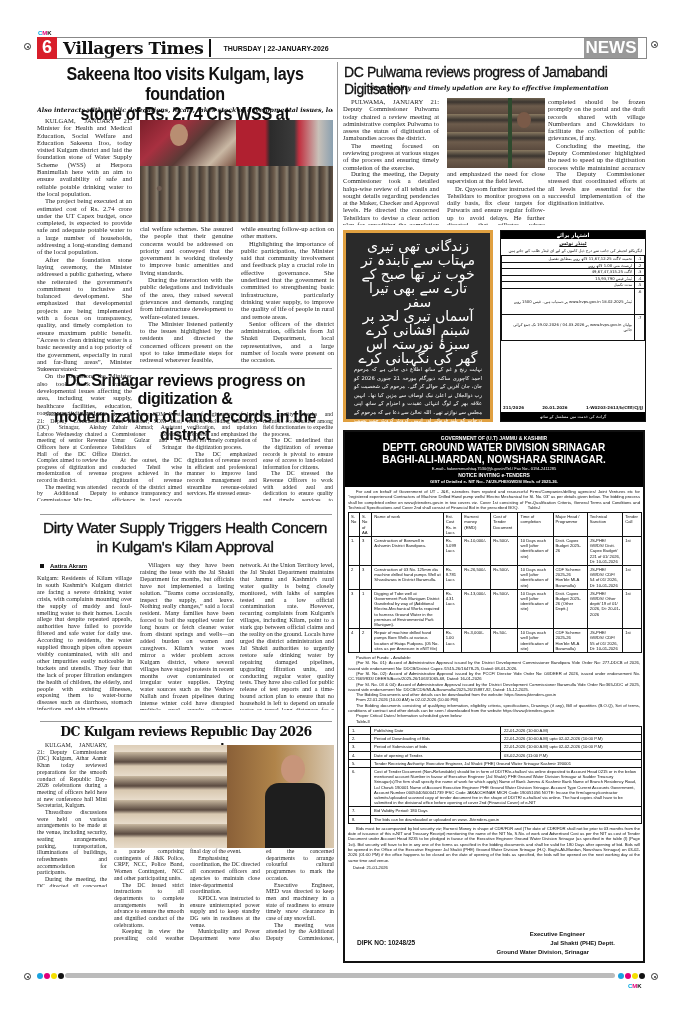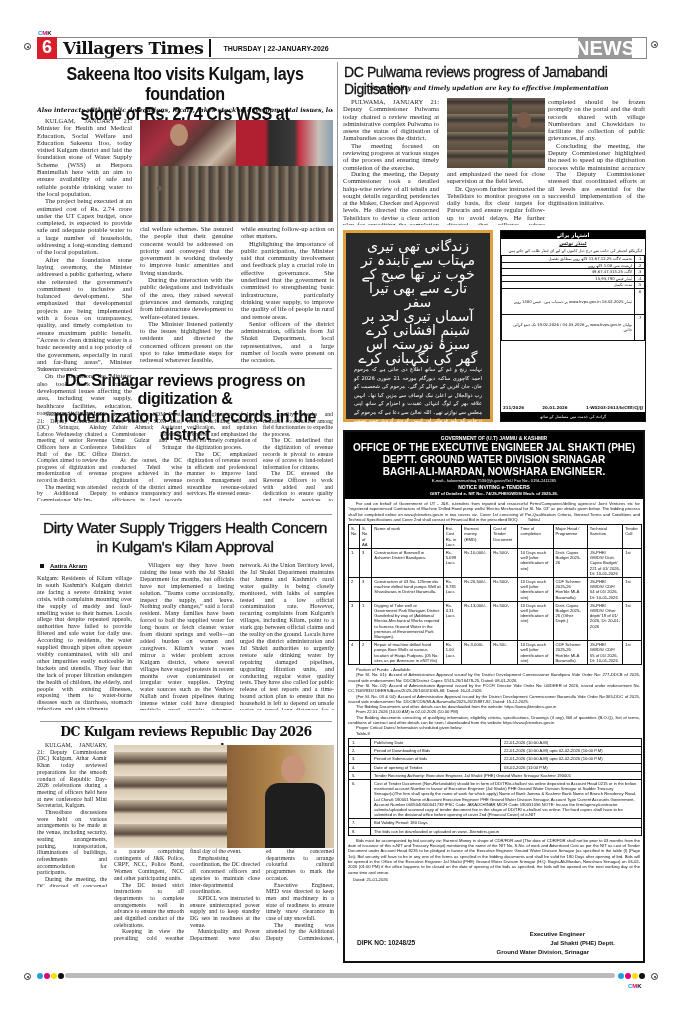"NEWS" #section-tag { font-size: 20px -> 17px; margin-right: 14px -> 8px }
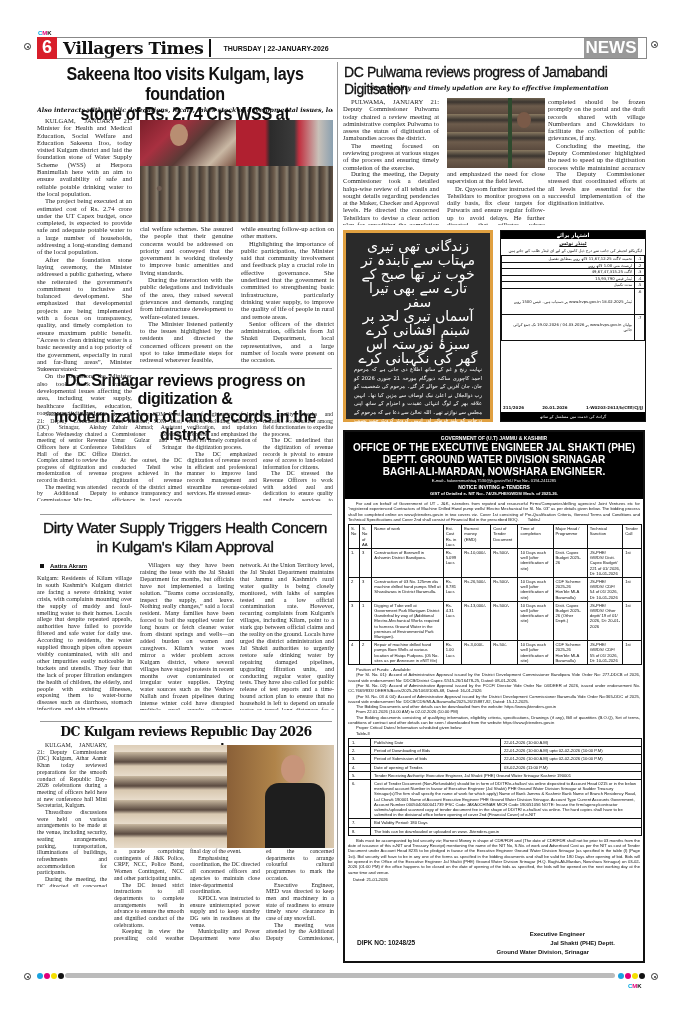"OFFICE OF THE EXECUTIVE ENGINEER" div { html: <div>OFFICE OF THE EXECUTIVE ENGINEER JAL SHAKTI (PHE)</div> -> none }
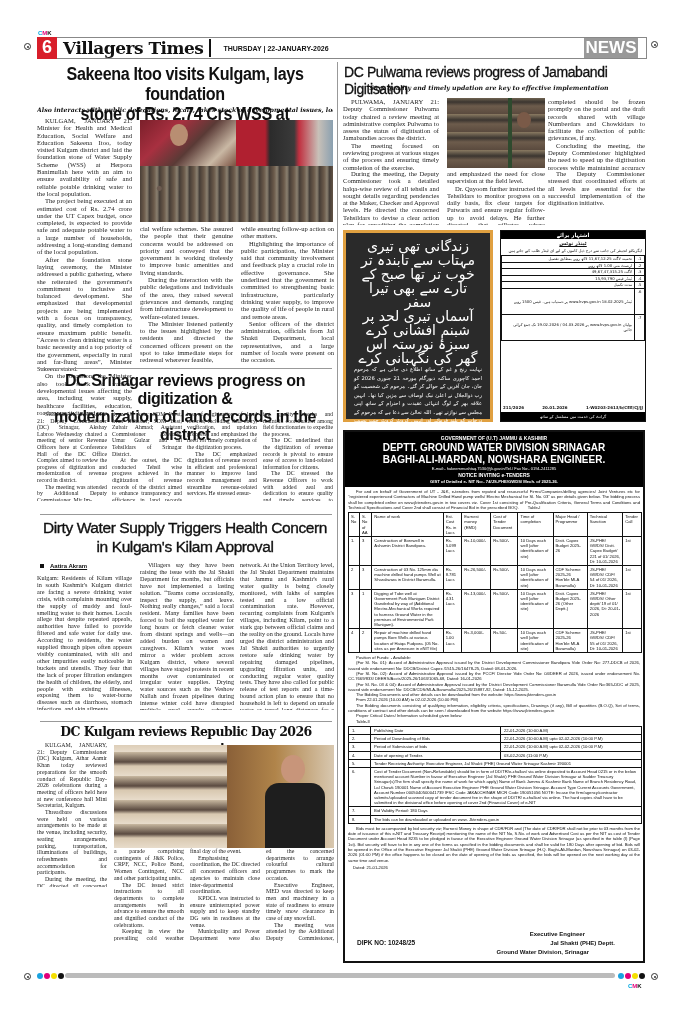"BAGHI-ALI-MARDAN, NOWSHARA ENGINEER." div { text: ENGINEER -> SRINAGAR }
